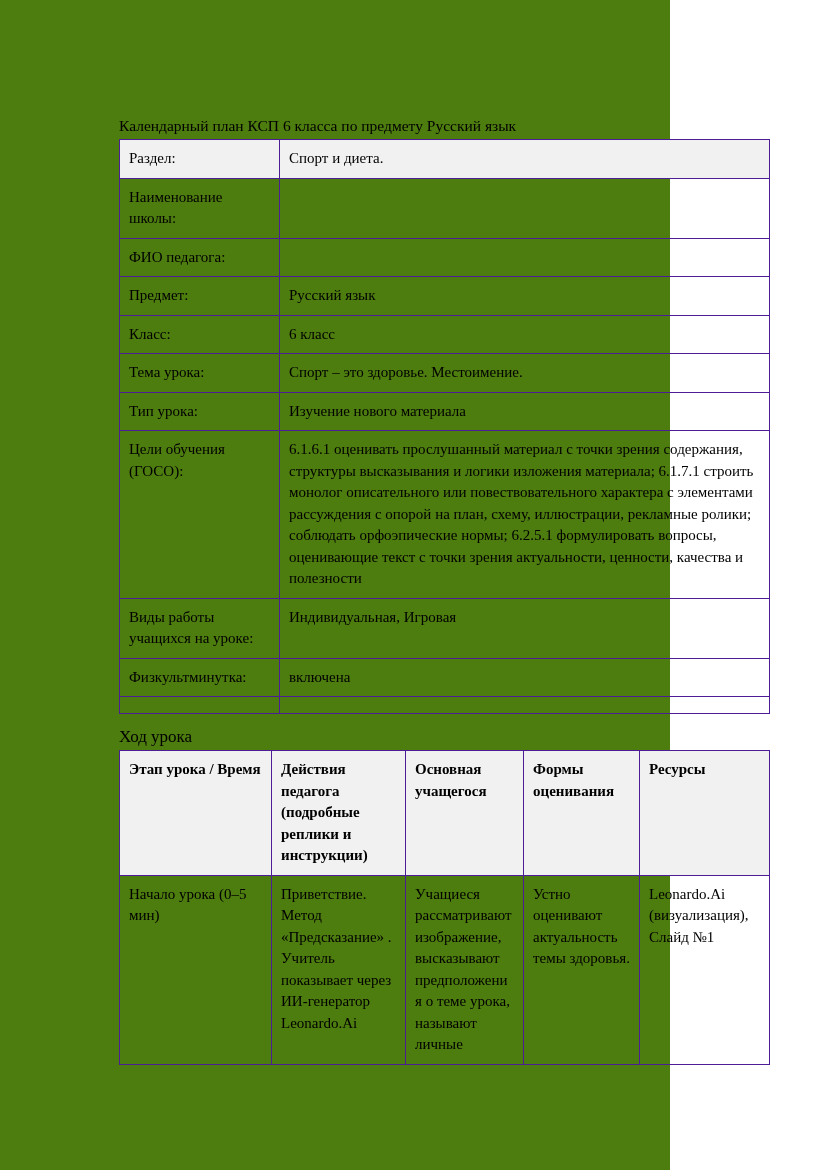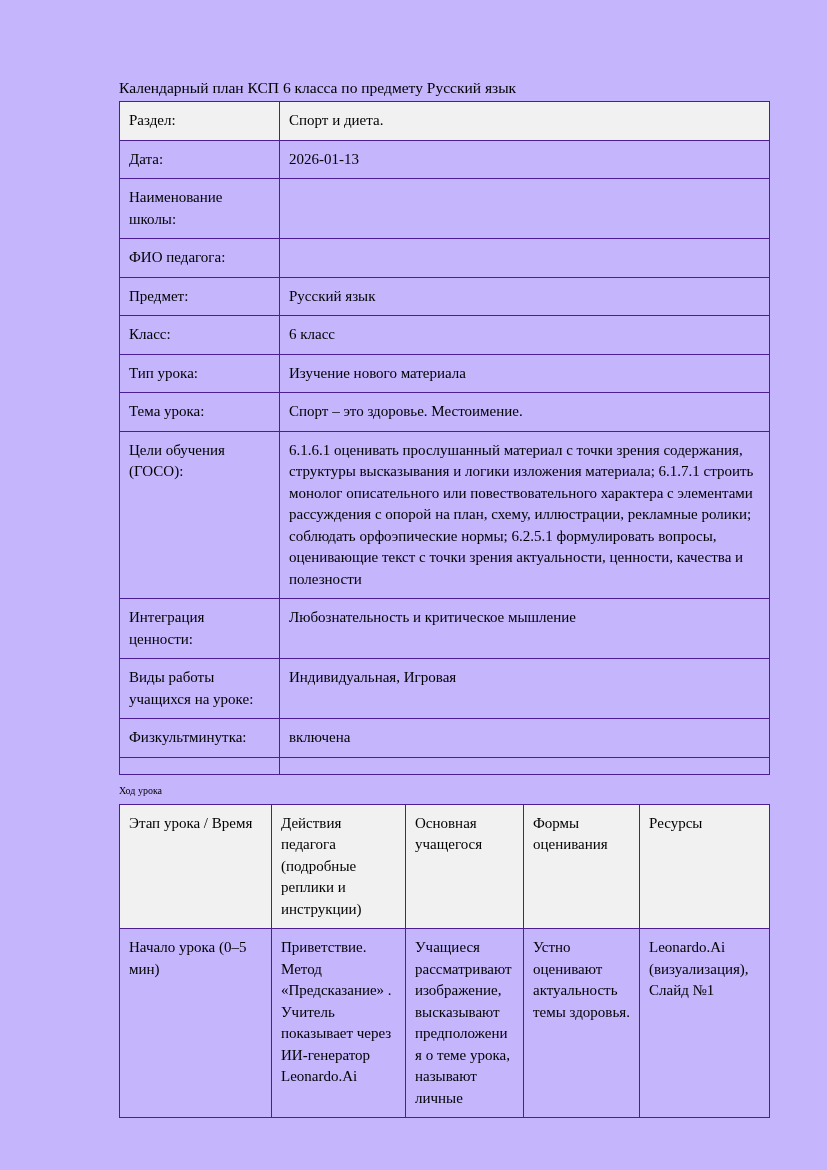"Календарный план КСП 6 класса" .page { background: #c4b5fd -> #4d7c0f; padding: 78px 58px 0 119px -> 116px 58px 0 119px; width: 827px -> 670px }
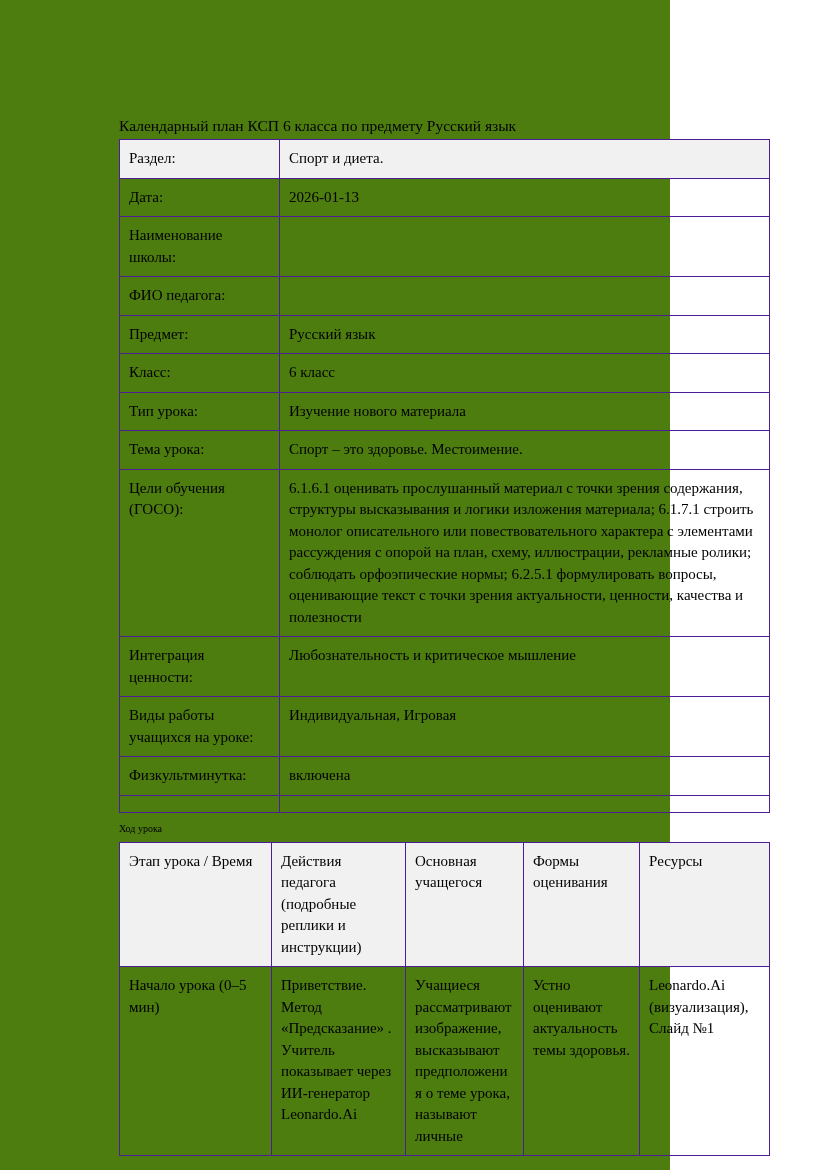"Дата:" tr { html: <tr> <td>Дата:</td> <td>2026-01-13</td> </tr> -> none }
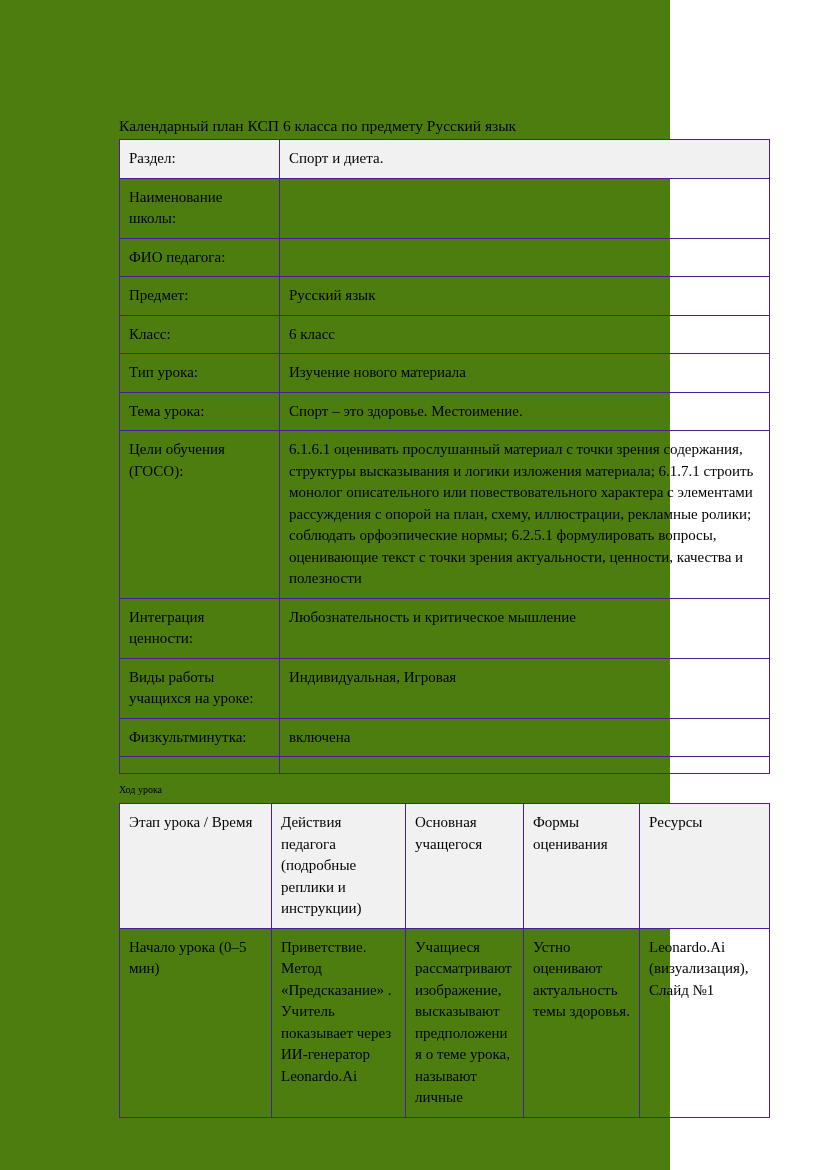"Тип урока:" tr { order: before "Тема урока:" -> after "Тема урока:" }
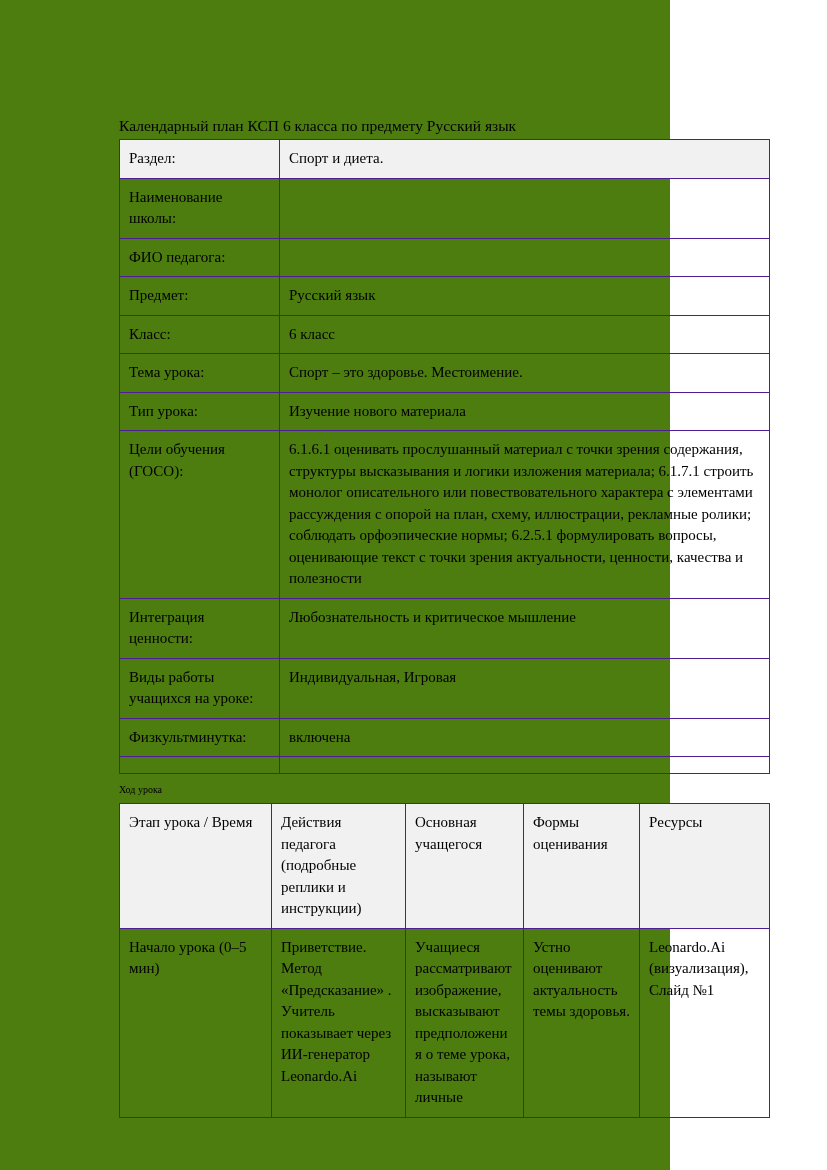"Интеграция ценности:" tr { html: <tr> <td>Интеграция ценности:</td> <td>Любознательность и критическое мышление</td> </tr> -> none }
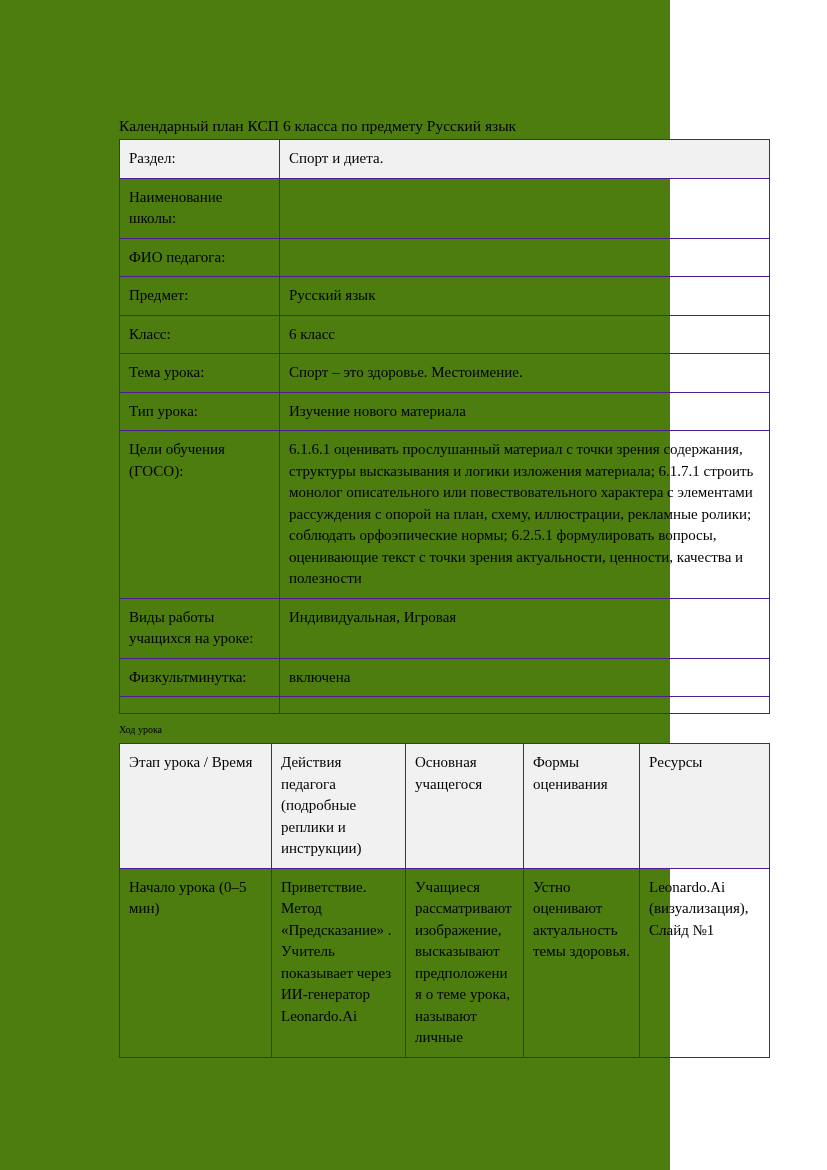"Ход урока" .section-label { font-size: 10px -> 17px; margin: 6px 0 3px 0 -> 13px 0 3px 0 }
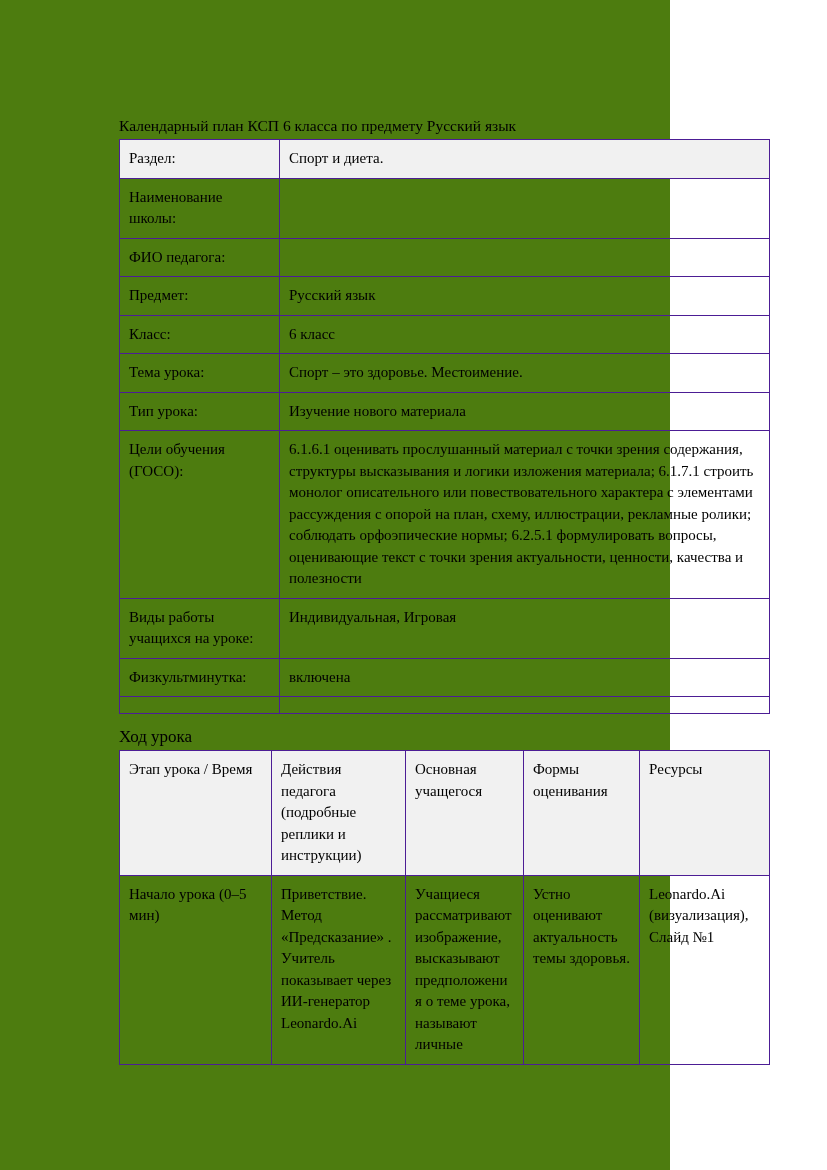"Этап урока / Время" table.flow th { font-weight: normal -> bold }
